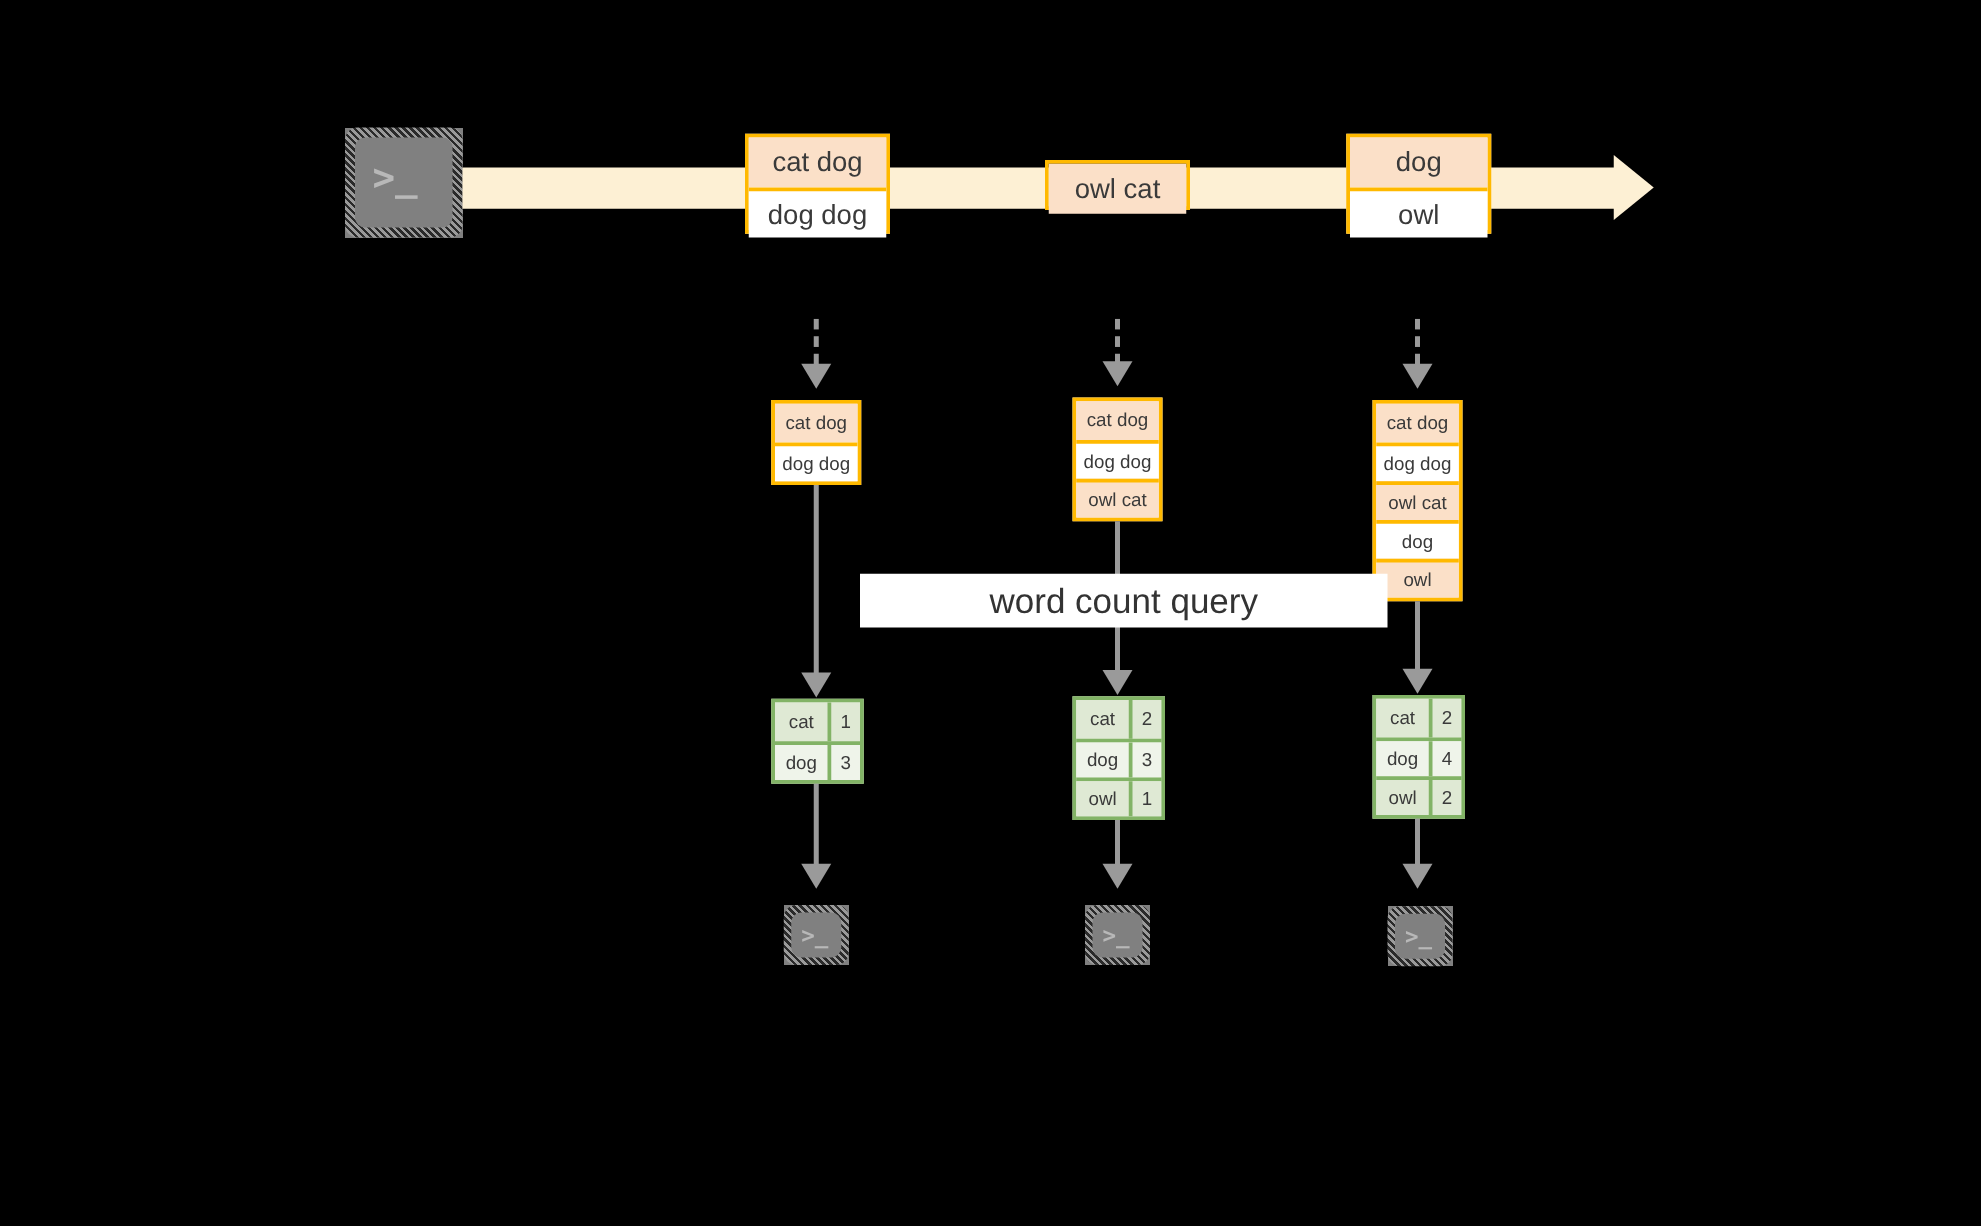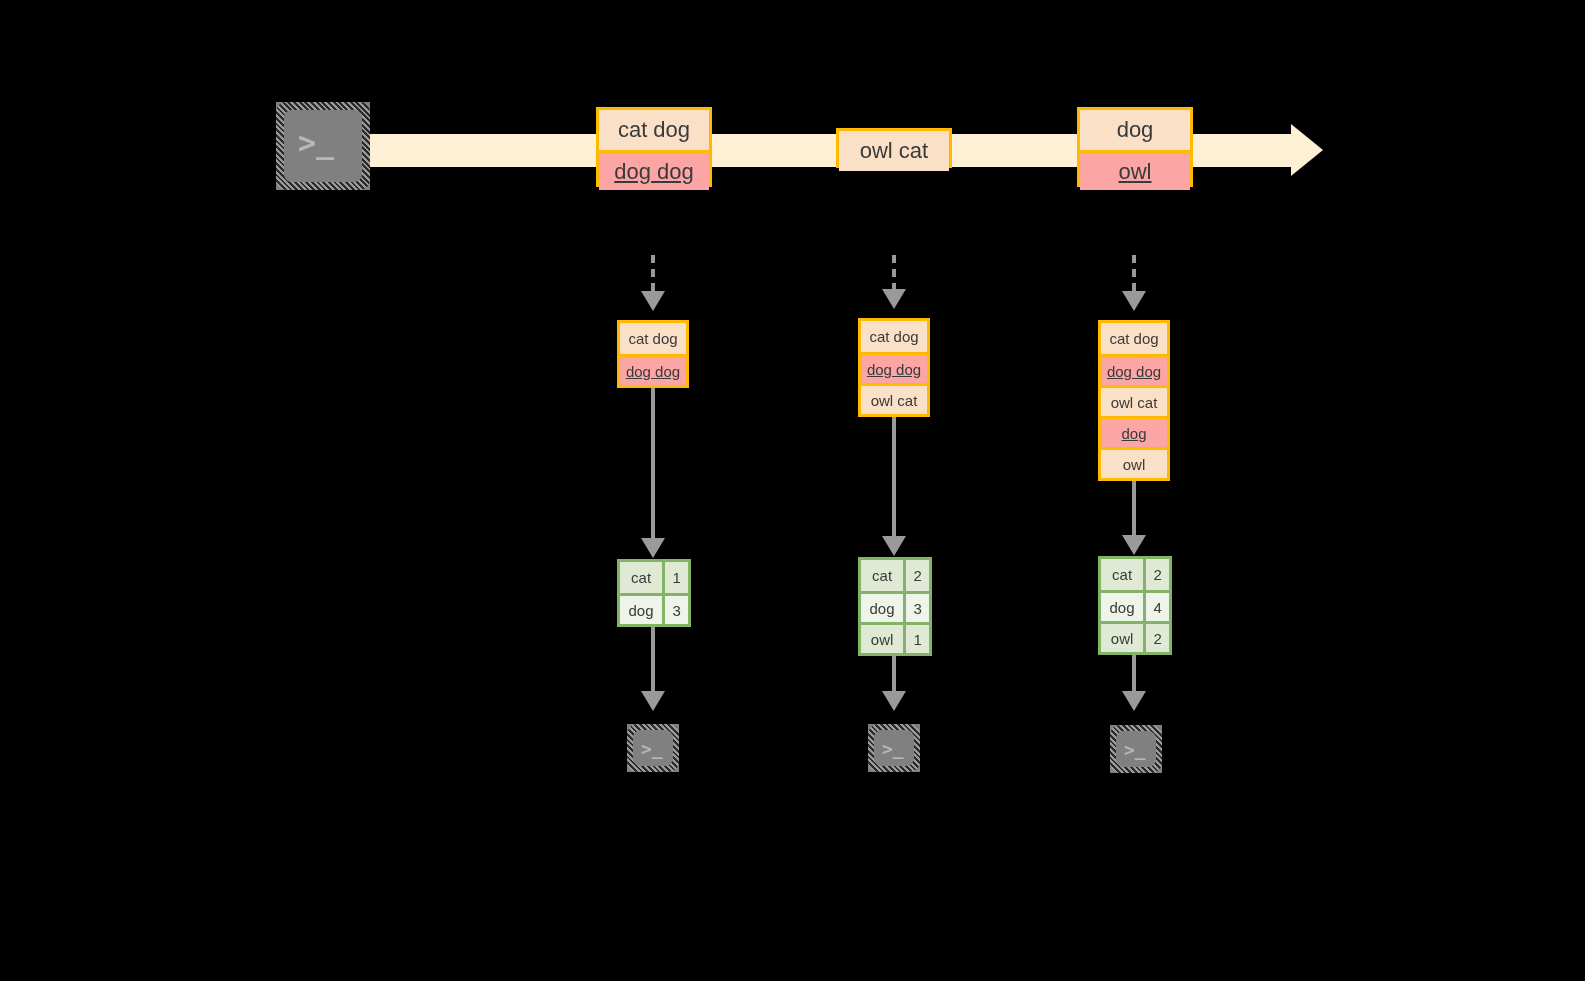"dog dog" .rec-row.light { background: #fca5a5 -> #ffffff; text-decoration: underline -> none }
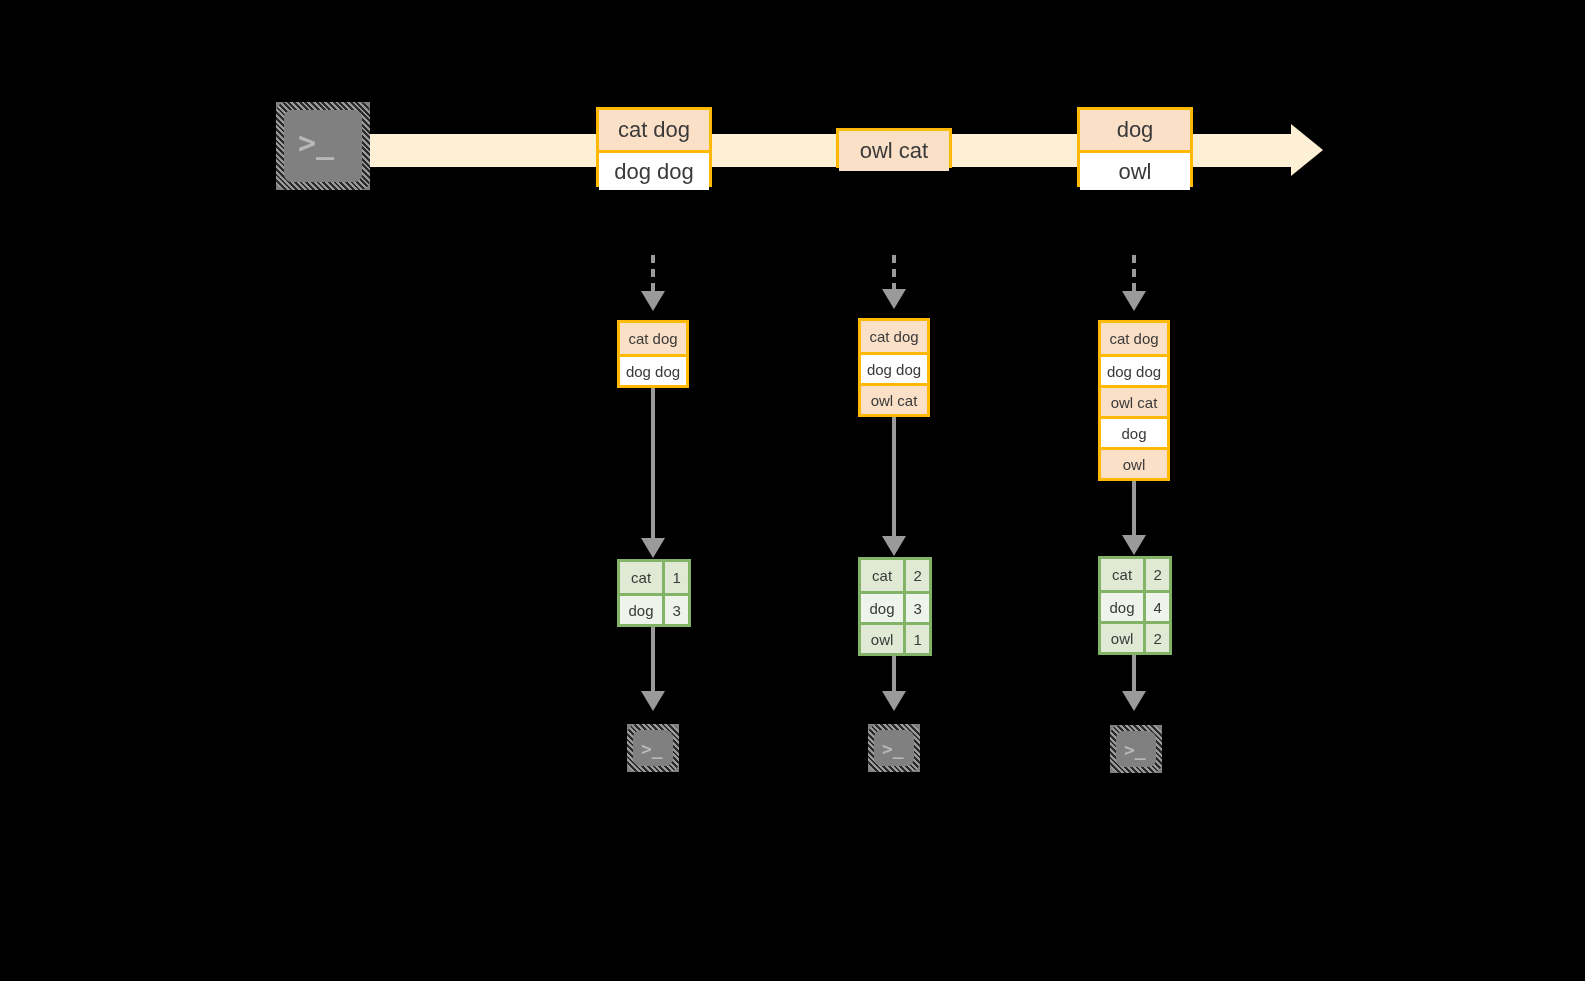"word count query" div.query-label { html: none -> <div>word count query</div> }
